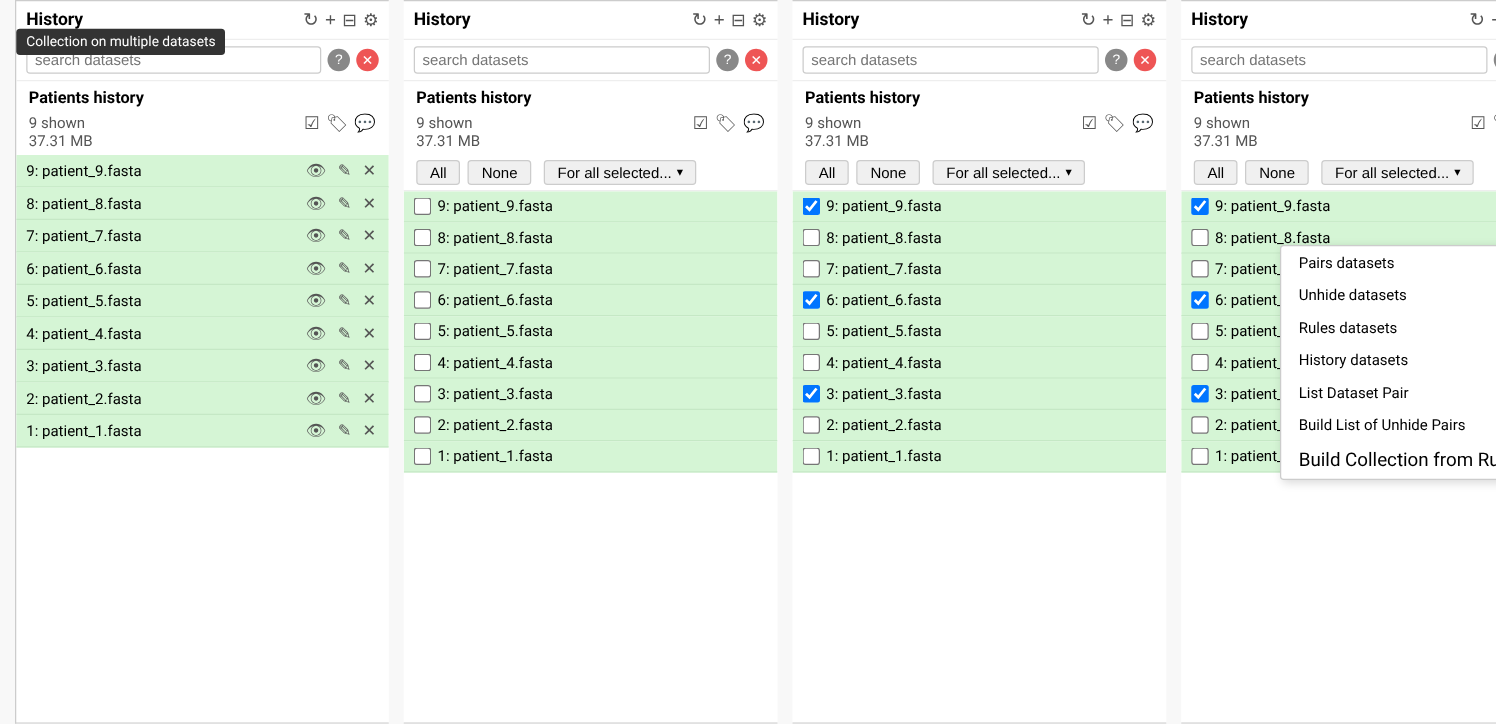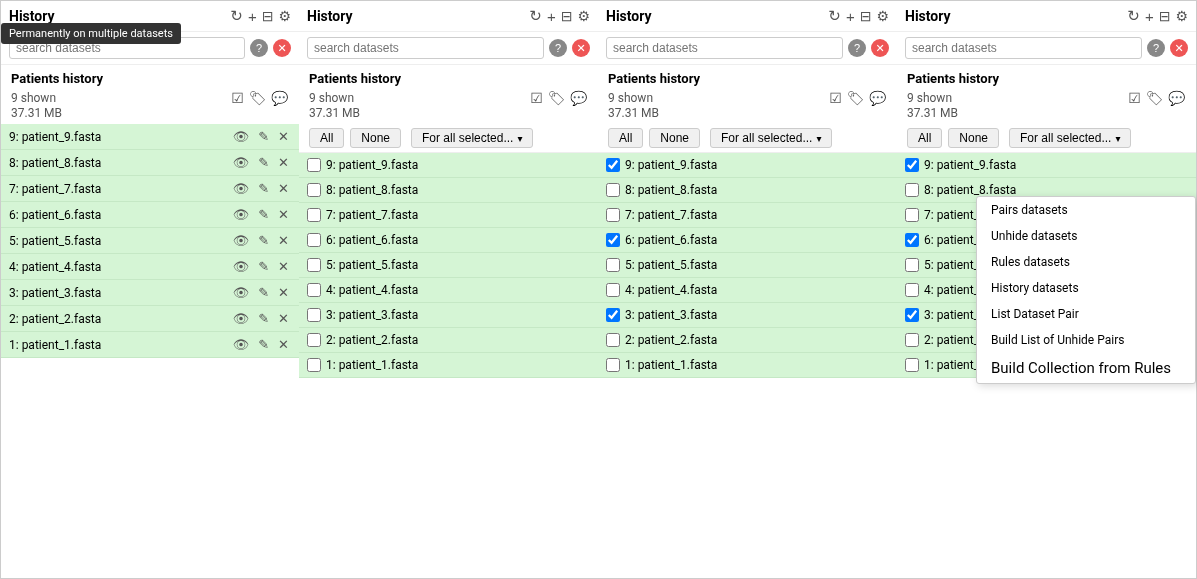"History" .panel { margin-left: none -> 12px }
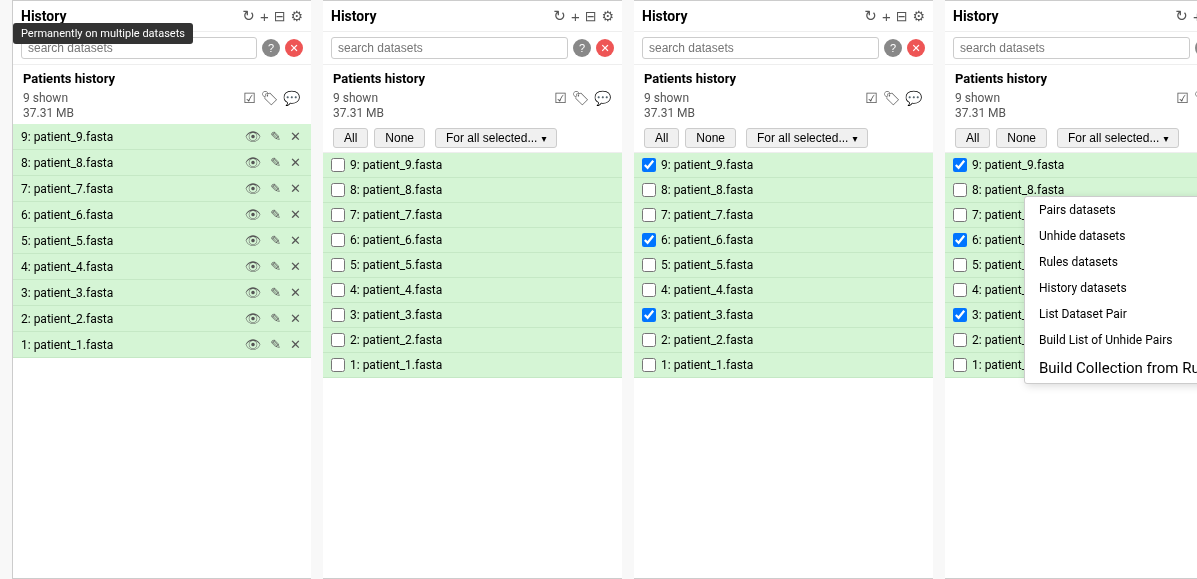"Permanently on multiple datasets" div { text: Permanently -> Collection }
